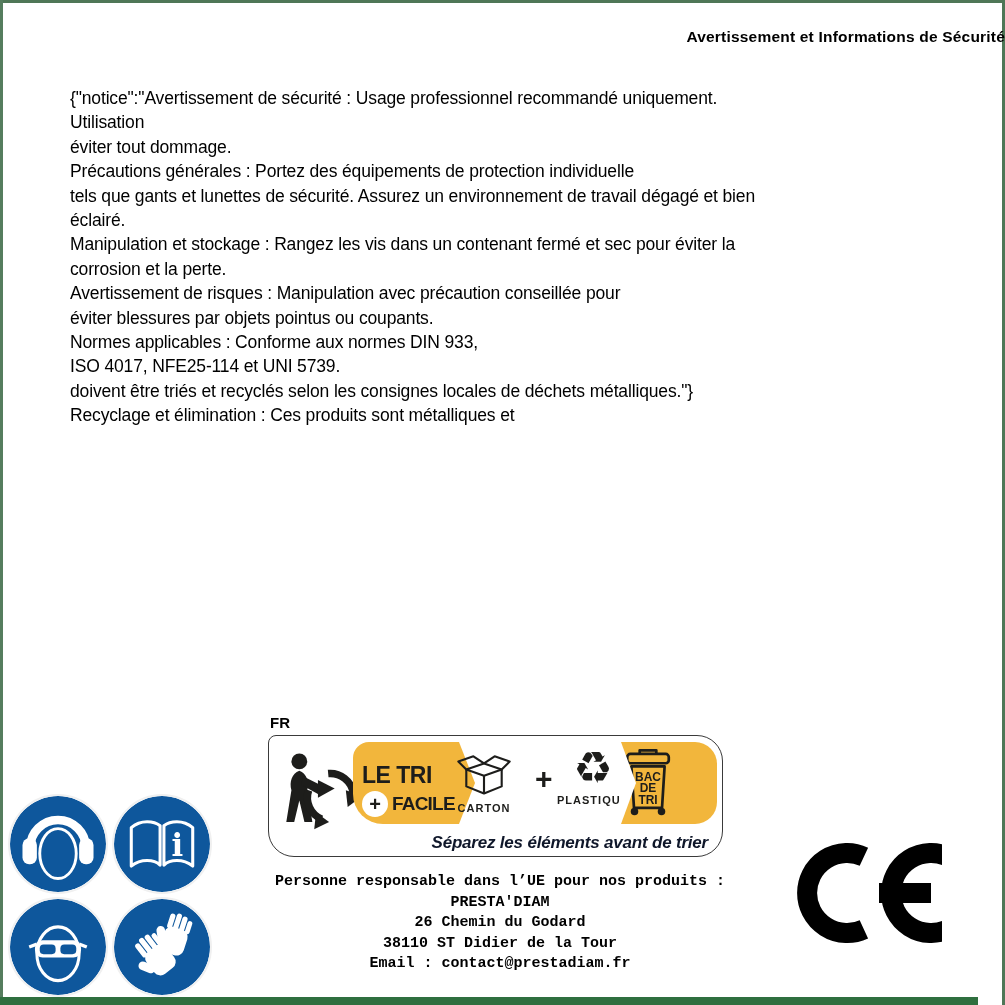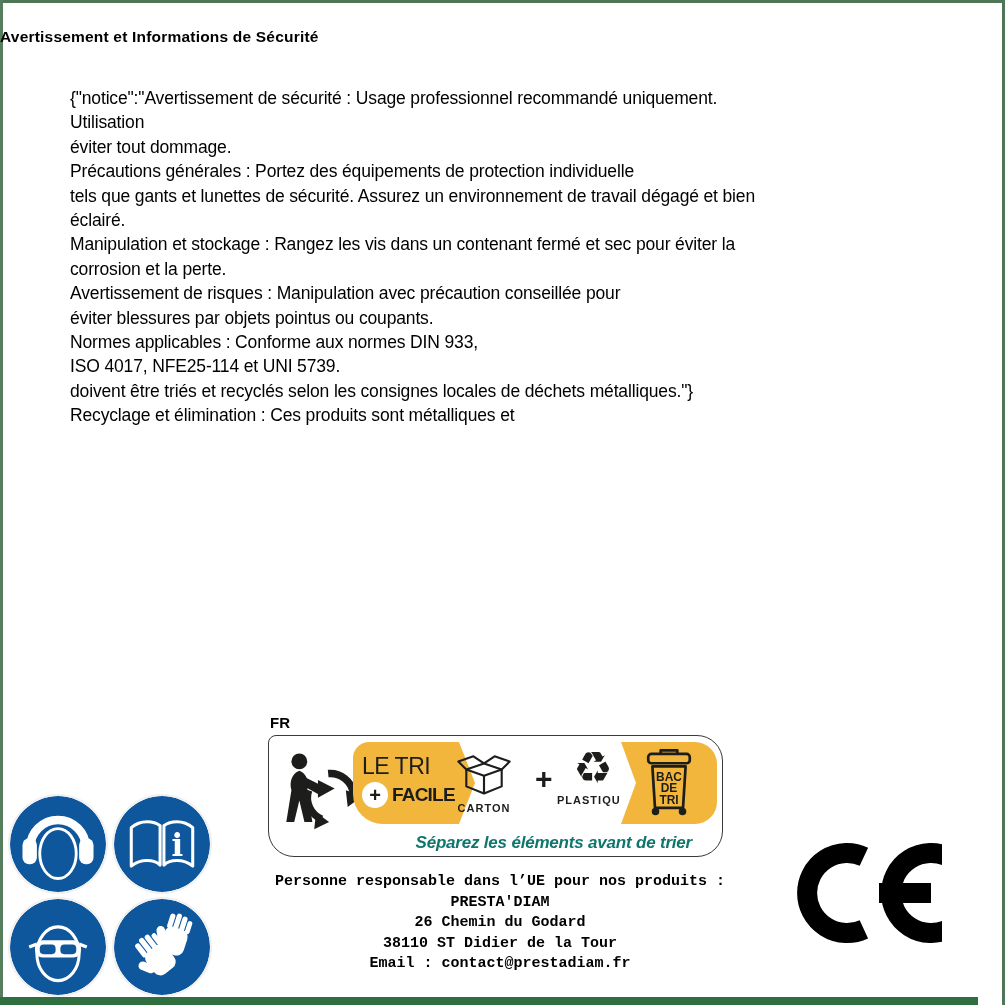"Avertissement et Informations de" .doc-title { text-align: left -> right }
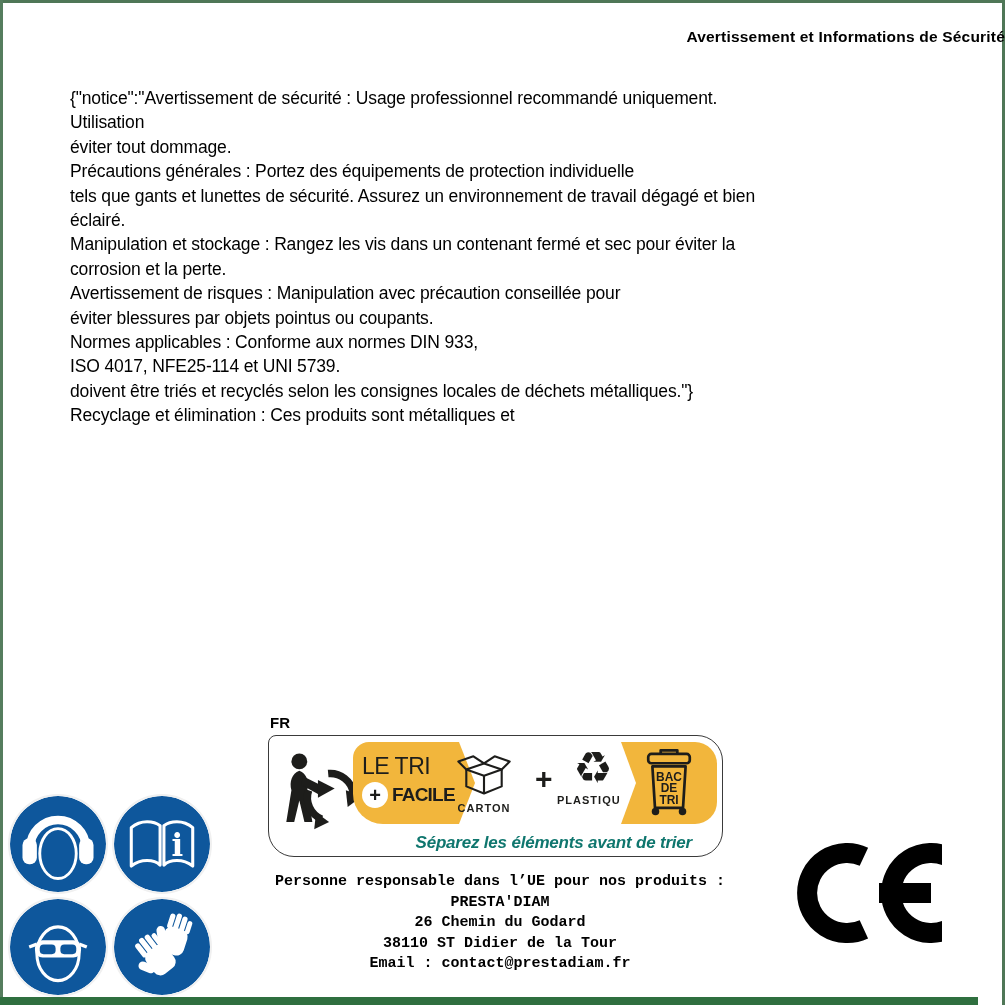"LE TRI" .band-left .l1 { font-weight: normal -> bold; margin-top: none -> 9px }
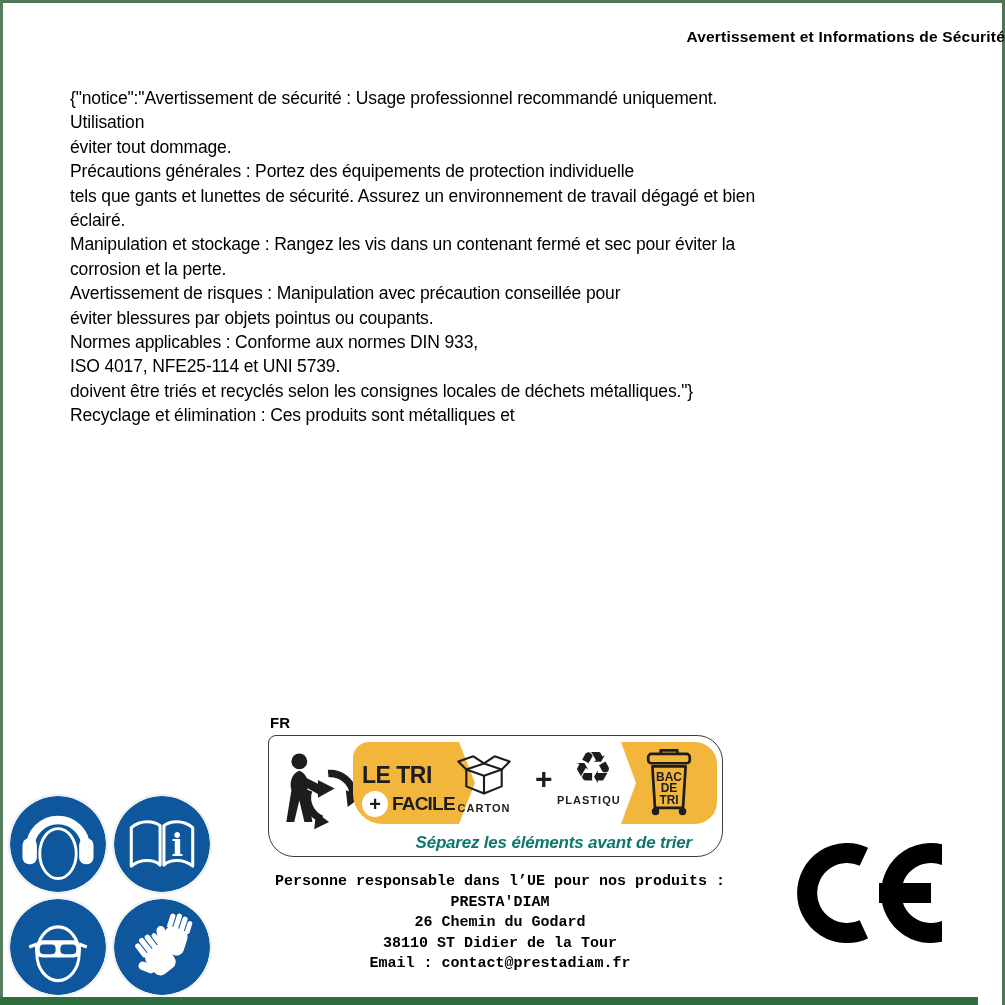"BAC" .band-right { justify-content: center -> none }
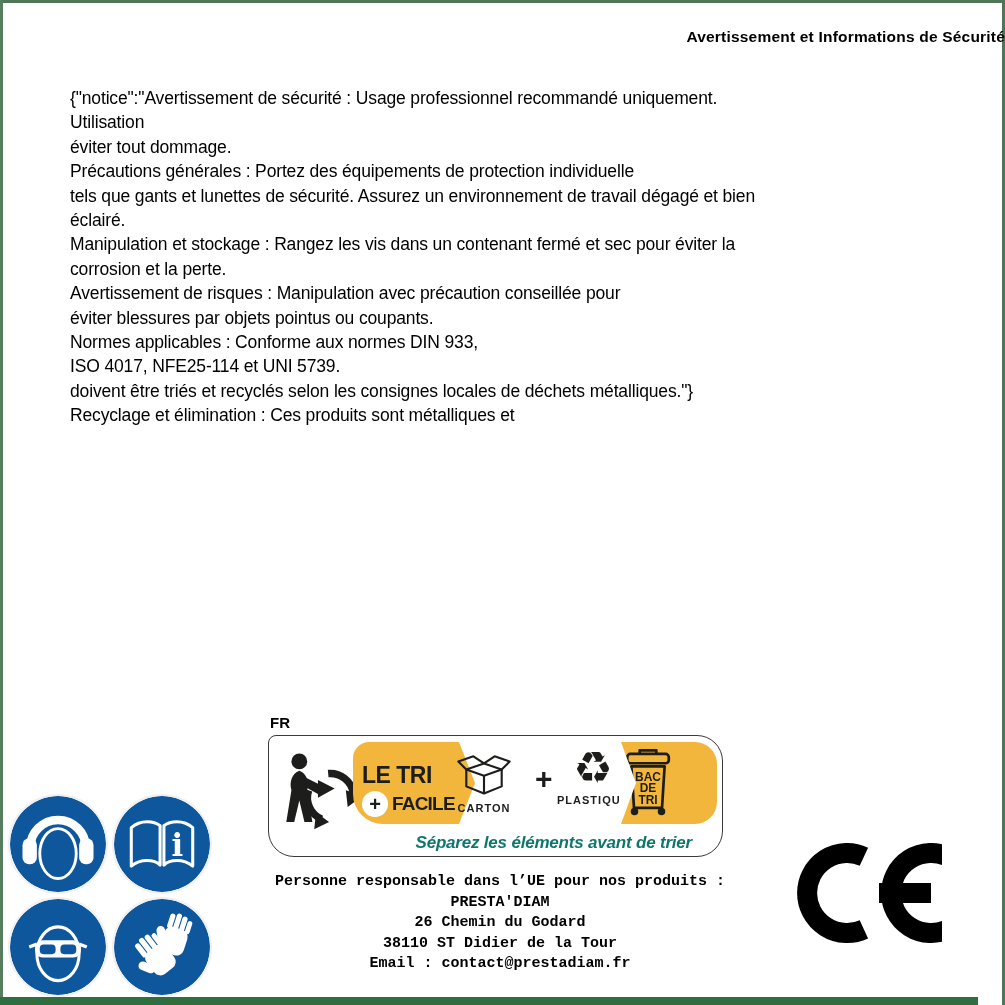"Séparez les éléments avant de" .tagline { color: #0f766e -> #0f172a; right: 30px -> 14px }
